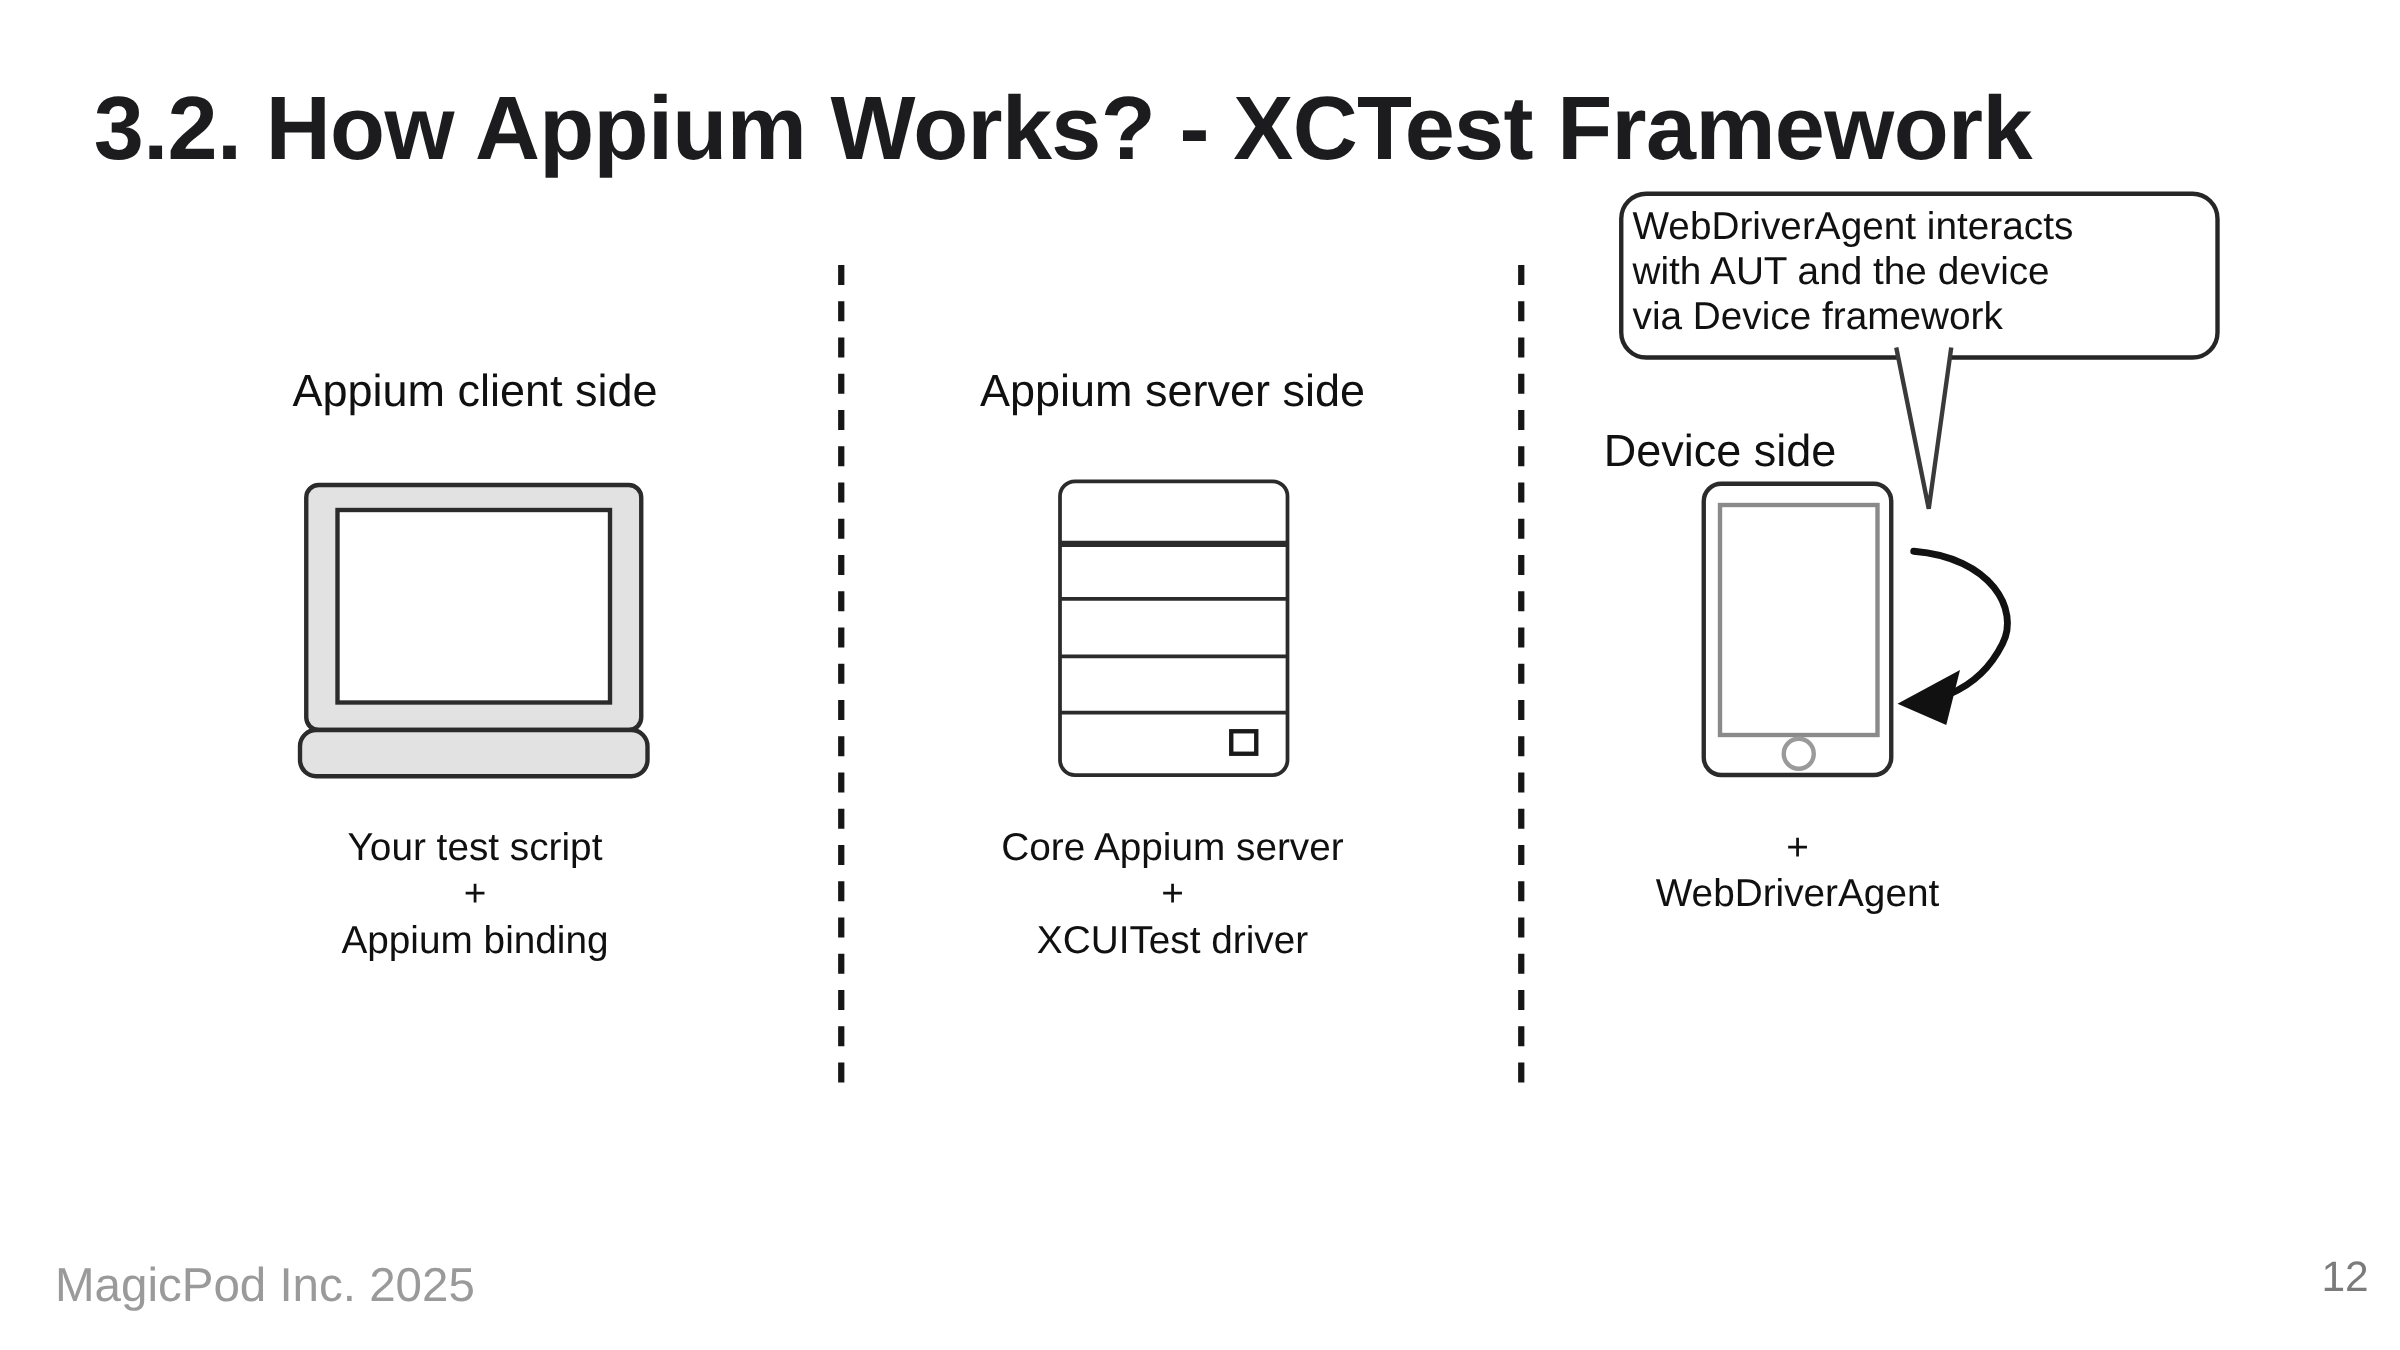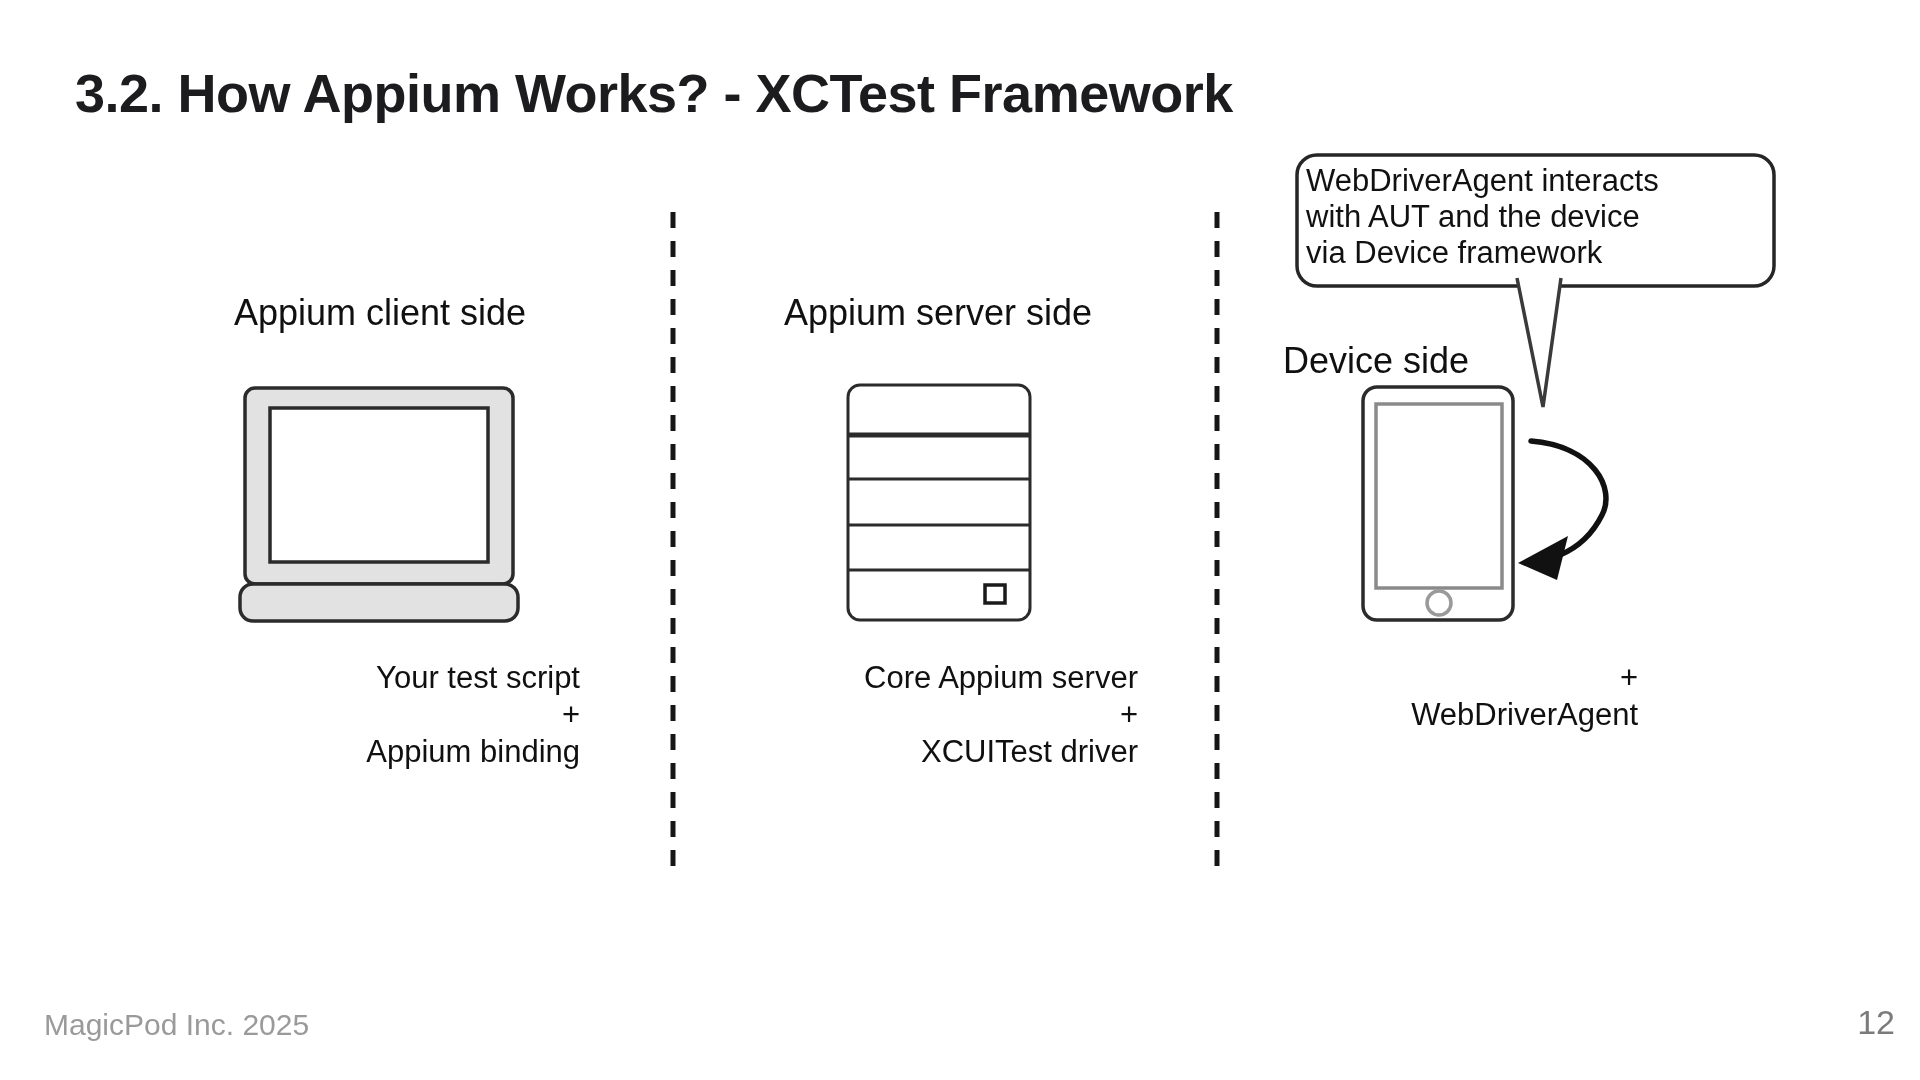"3.2. How Appium Works? -" .title { font-size: 54px -> 72px }
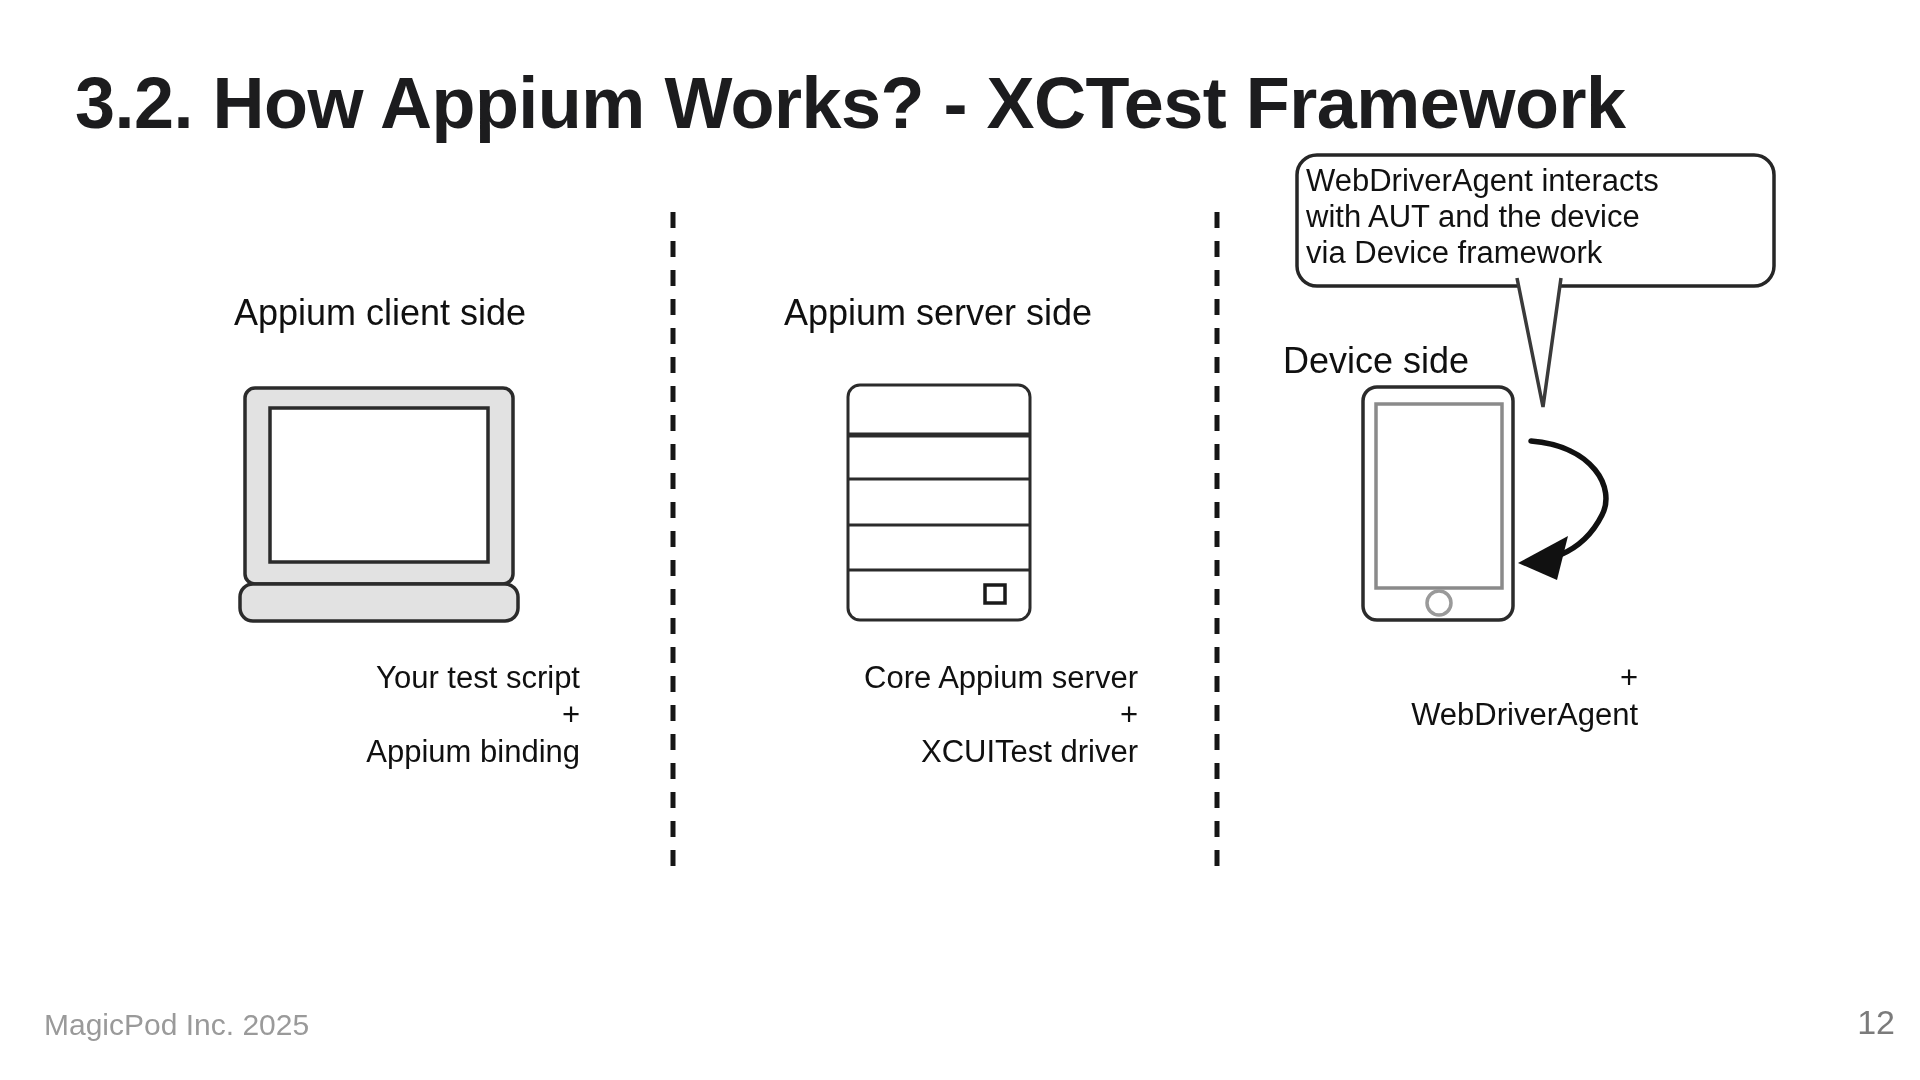"Your test script" .col-label { text-align: right -> center }
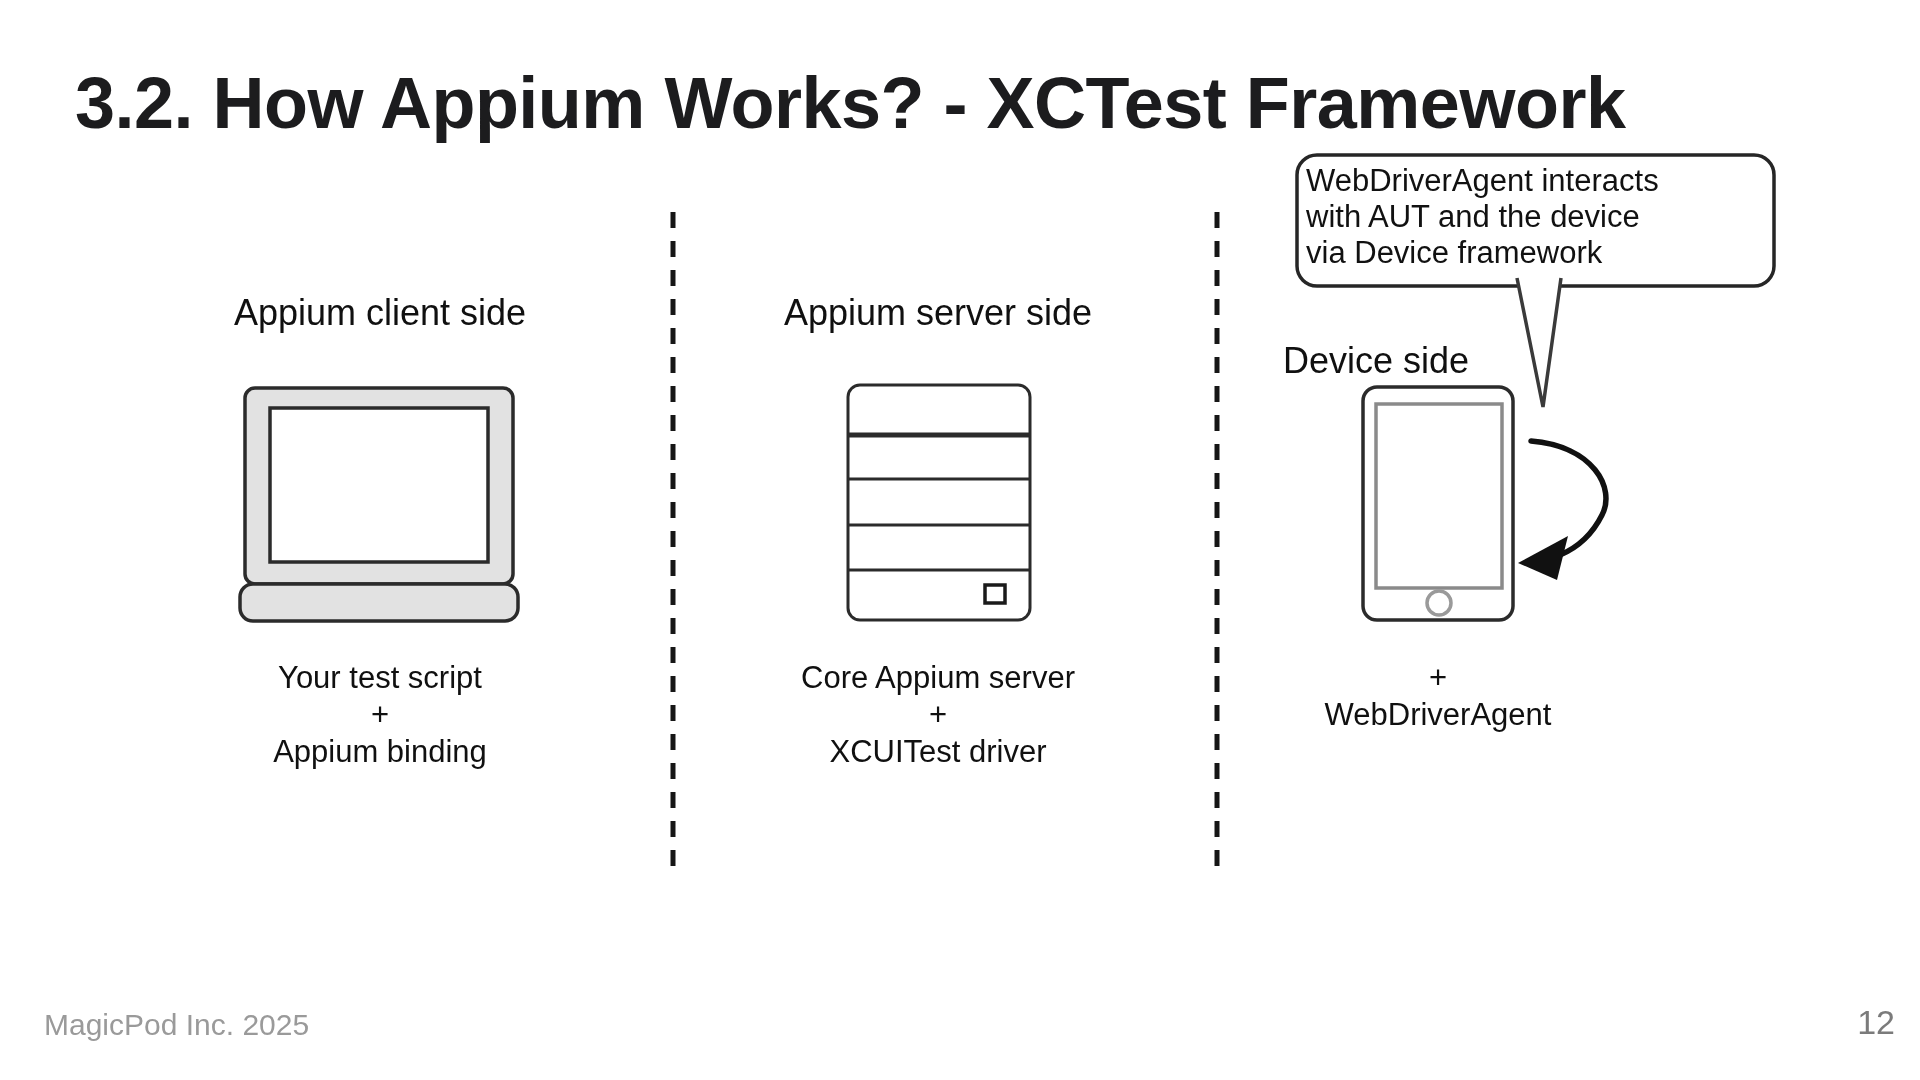"MagicPod Inc. 2025" .footer { font-size: 30px -> 38px }
